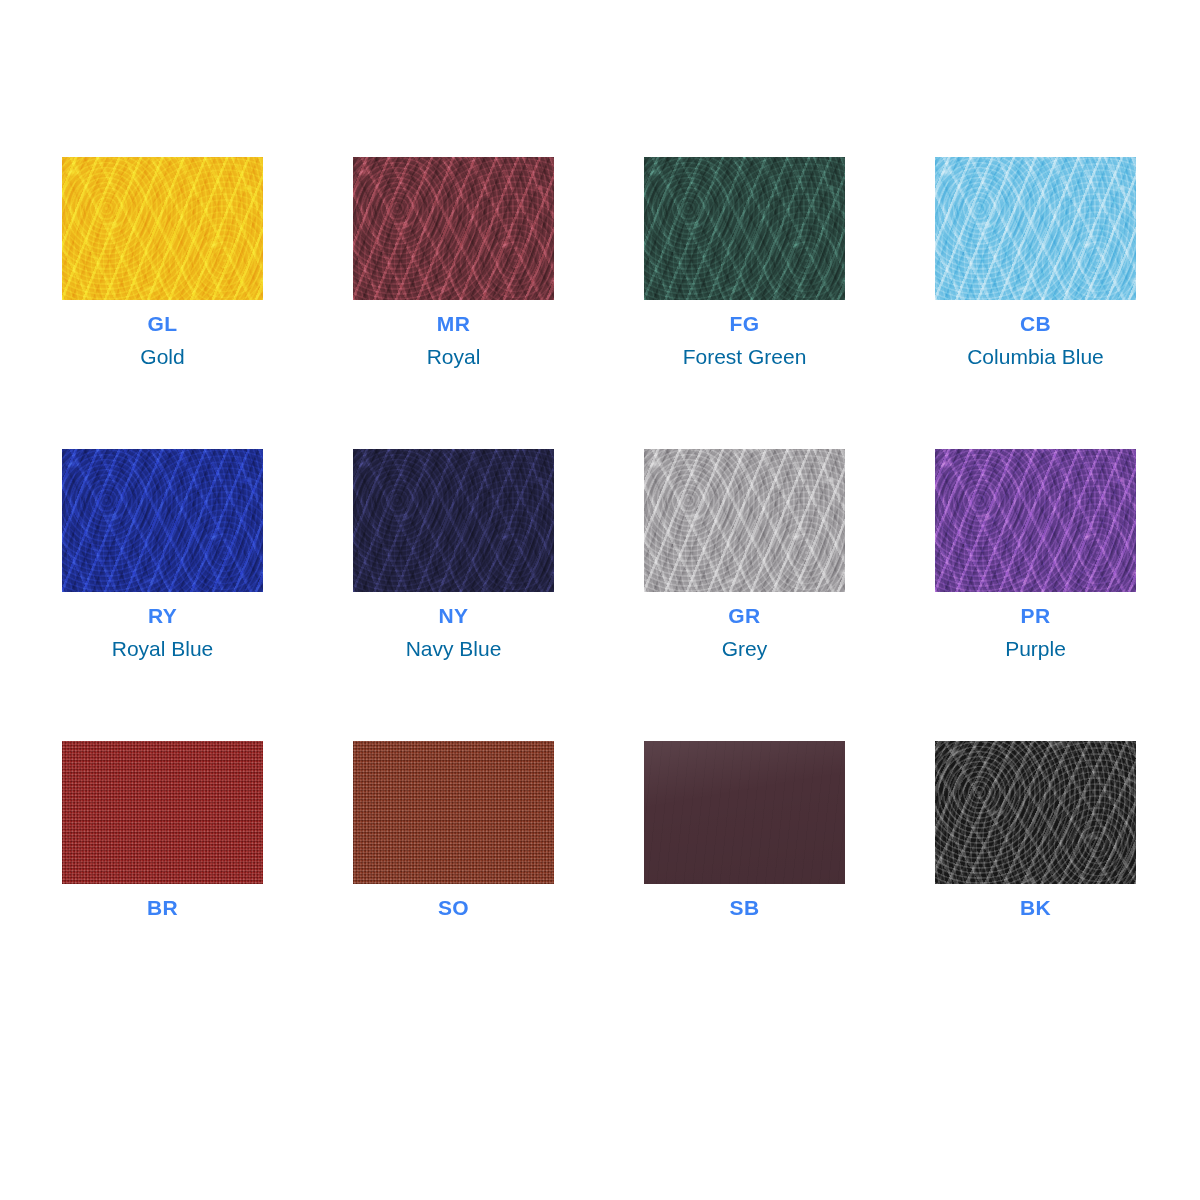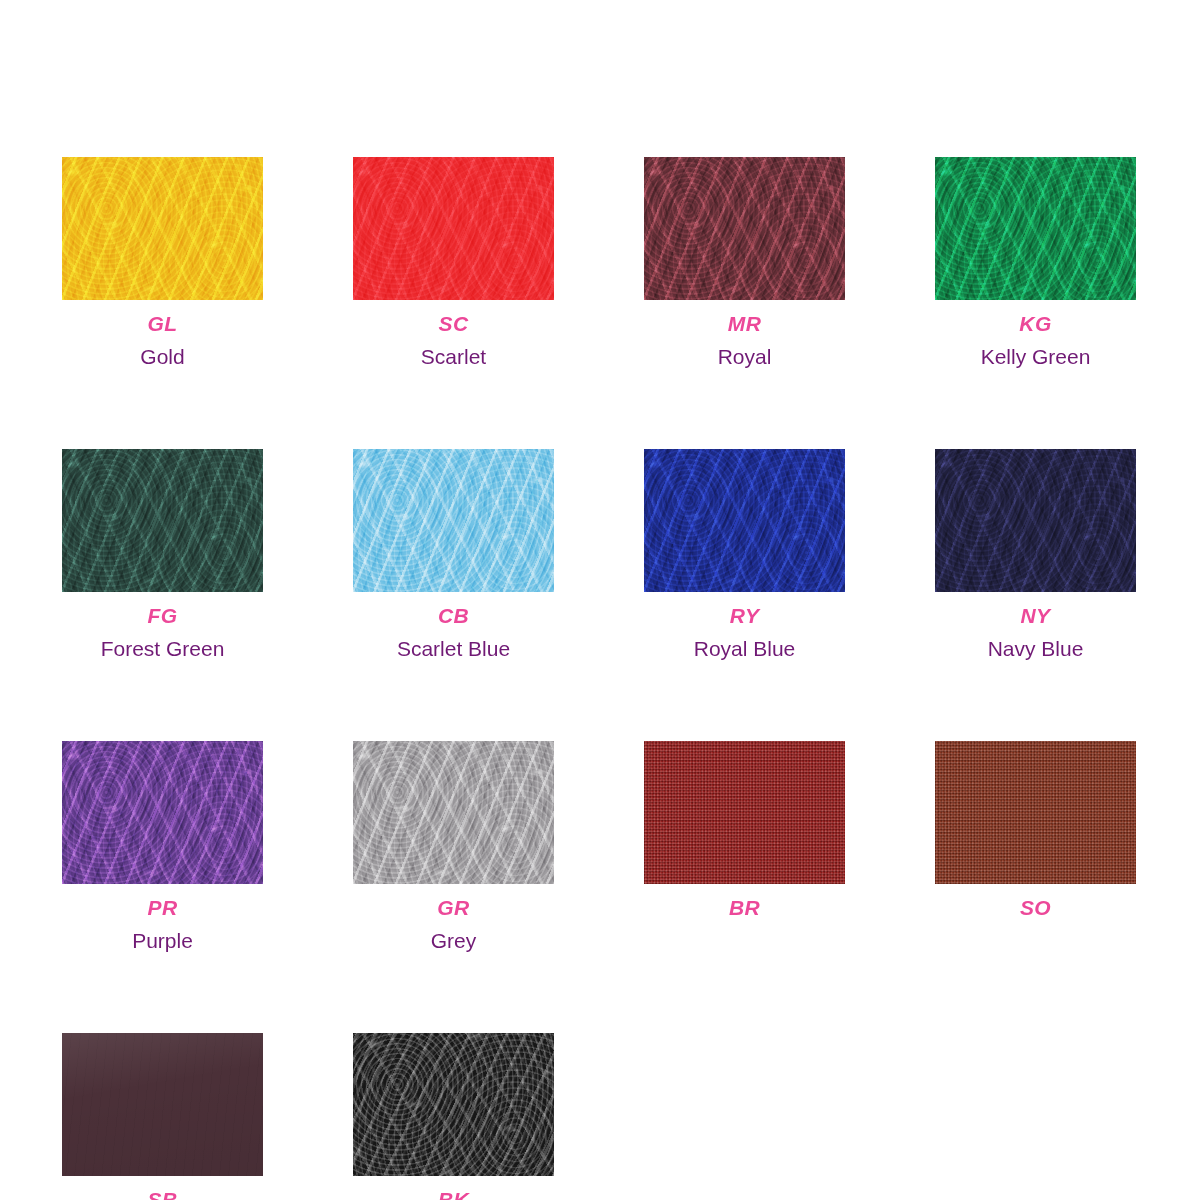"GL" .code { color: #ec4899 -> #3b82f6; font-style: italic -> none }
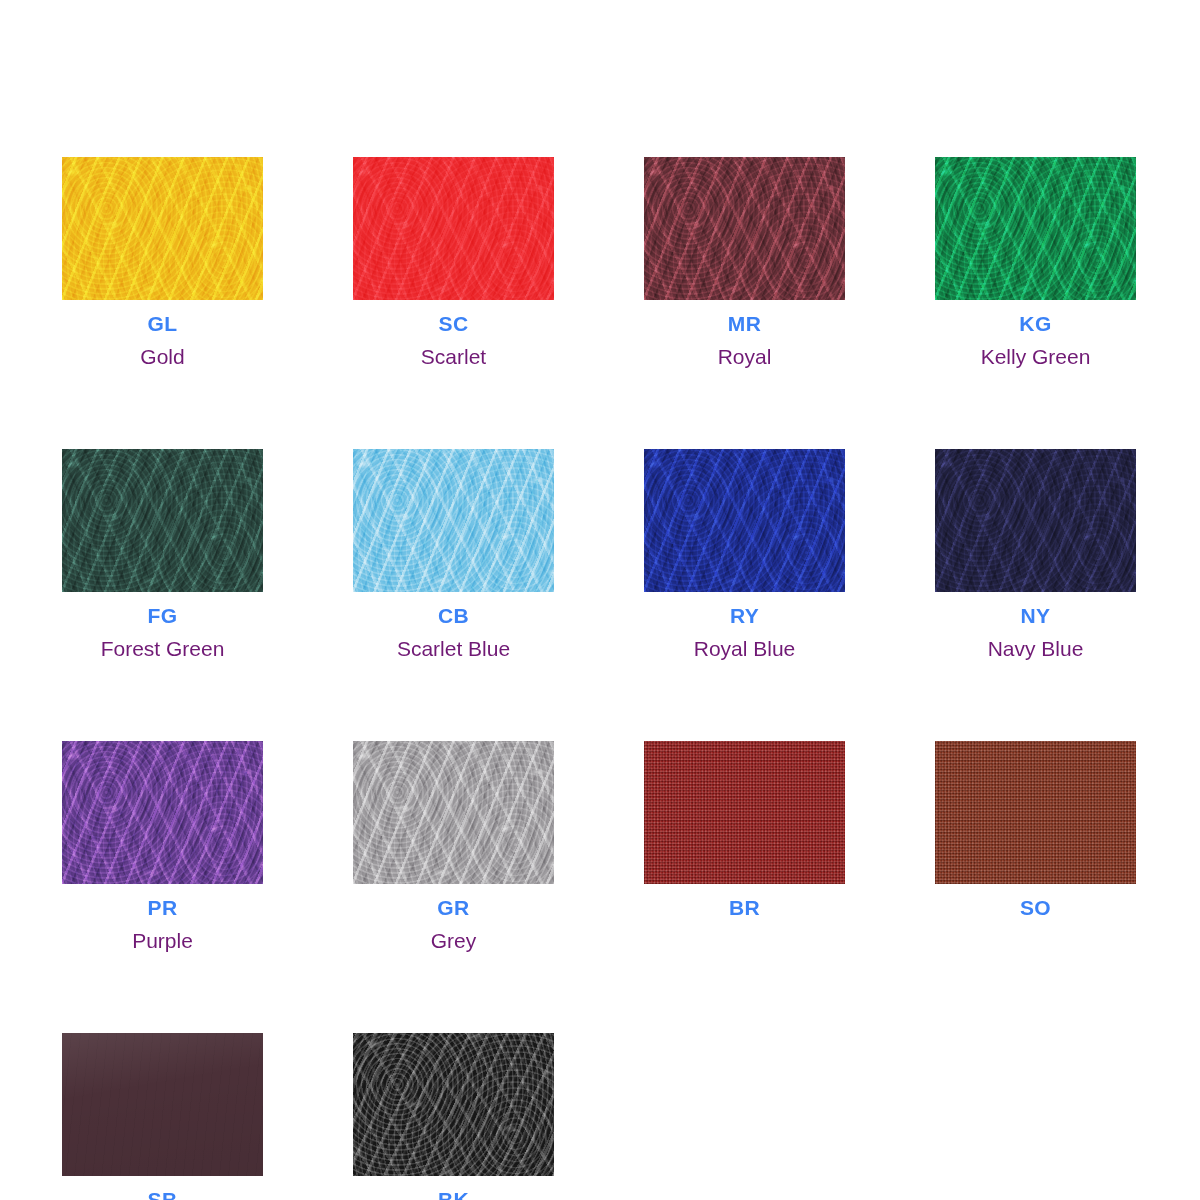"SC" div.cell { html: <div> <div> <div></div> <div></div> <div></div> <div></div> </div> <div>SC</div> <div>Scarlet</div> </div> -> none }
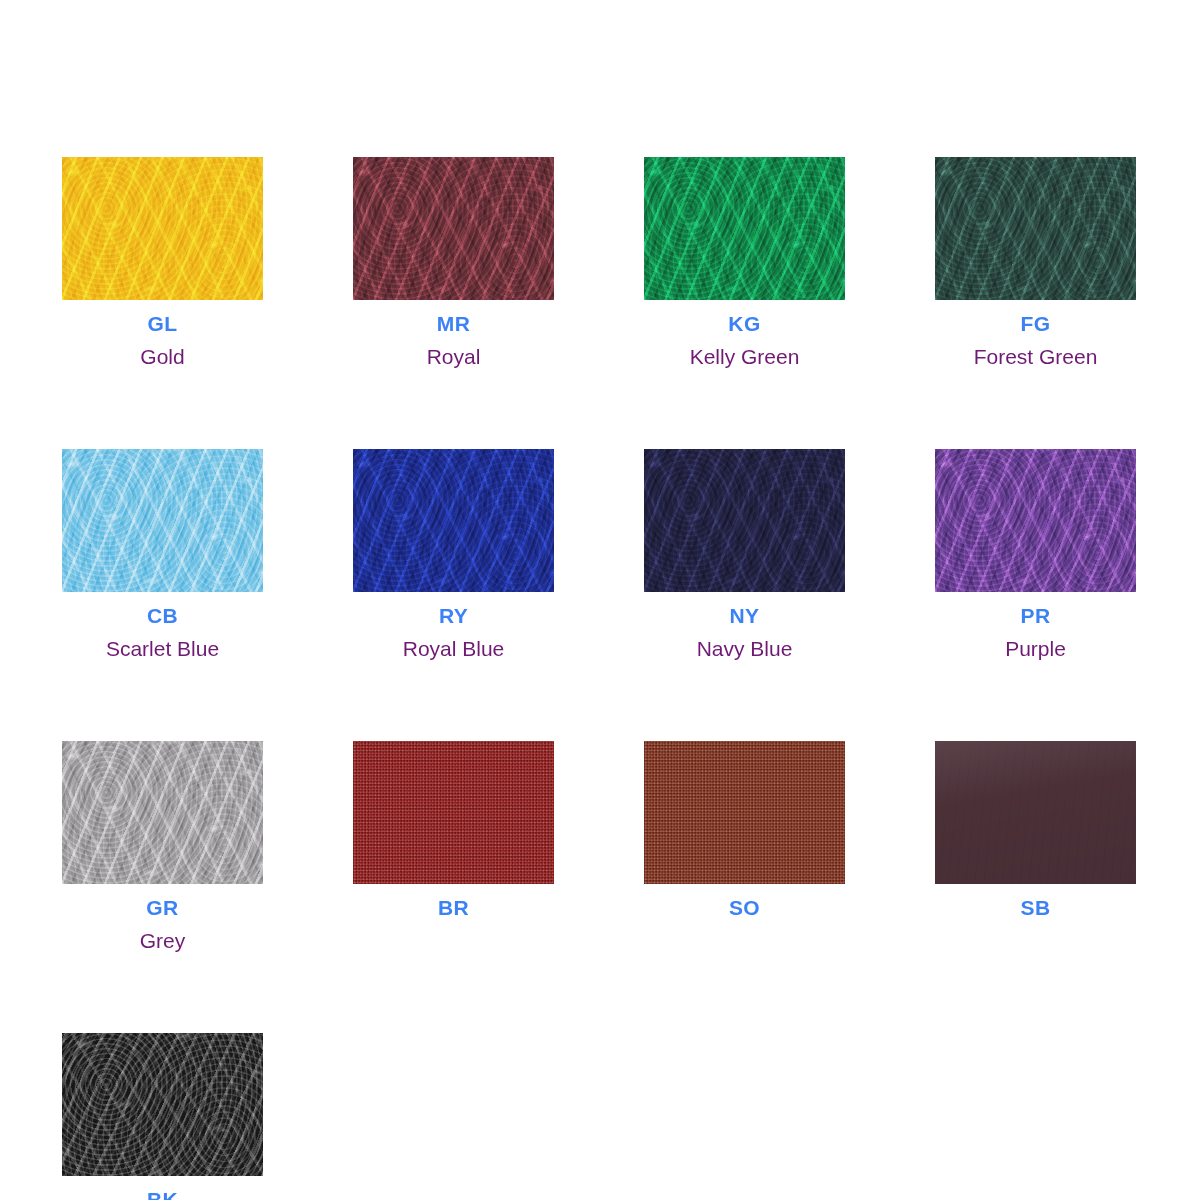"KG" div.cell { html: <div> <div> <div></div> <div></div> <div></div> <div></div> </div> <div>KG</div> <div>Kelly Green</div> </div> -> none }
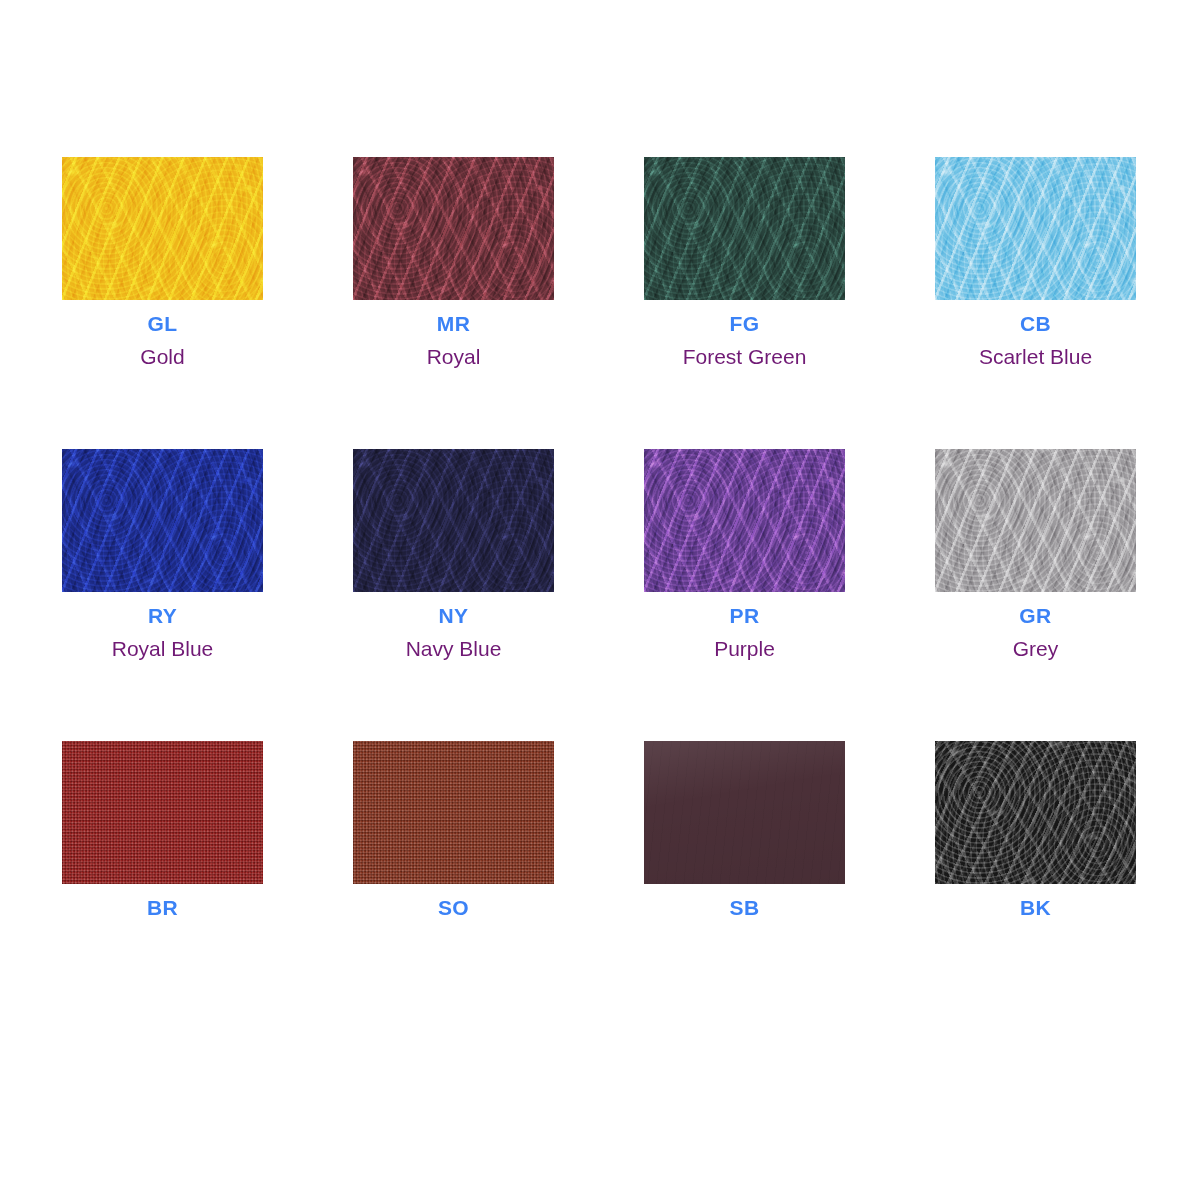"Gold" .name { color: #701a75 -> #0369a1 }
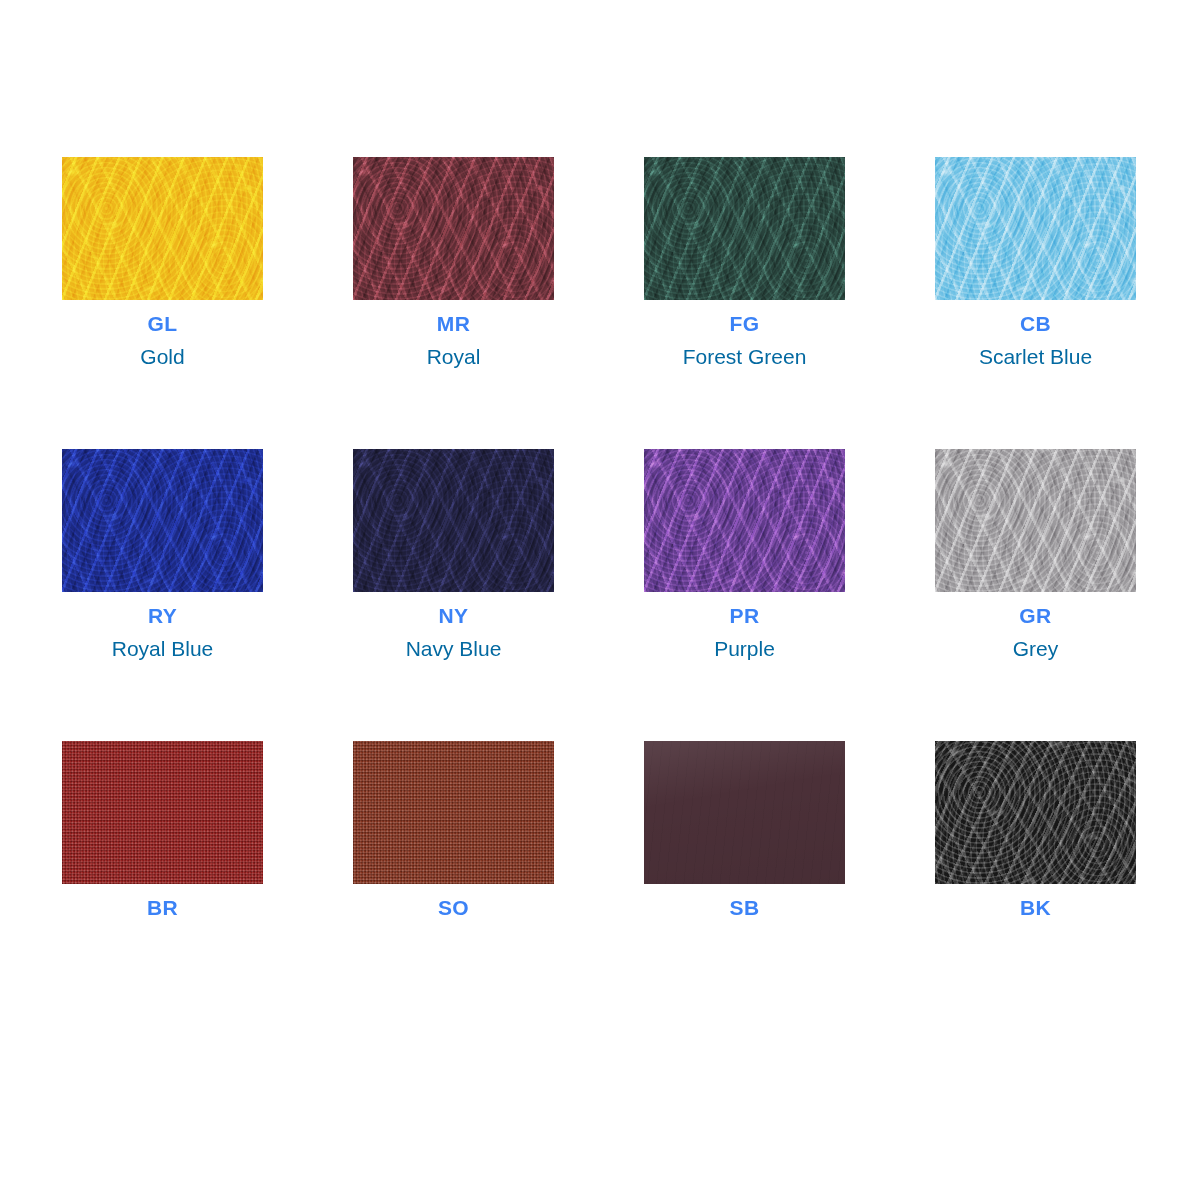"Scarlet Blue" div.name { text: Scarlet -> Columbia }
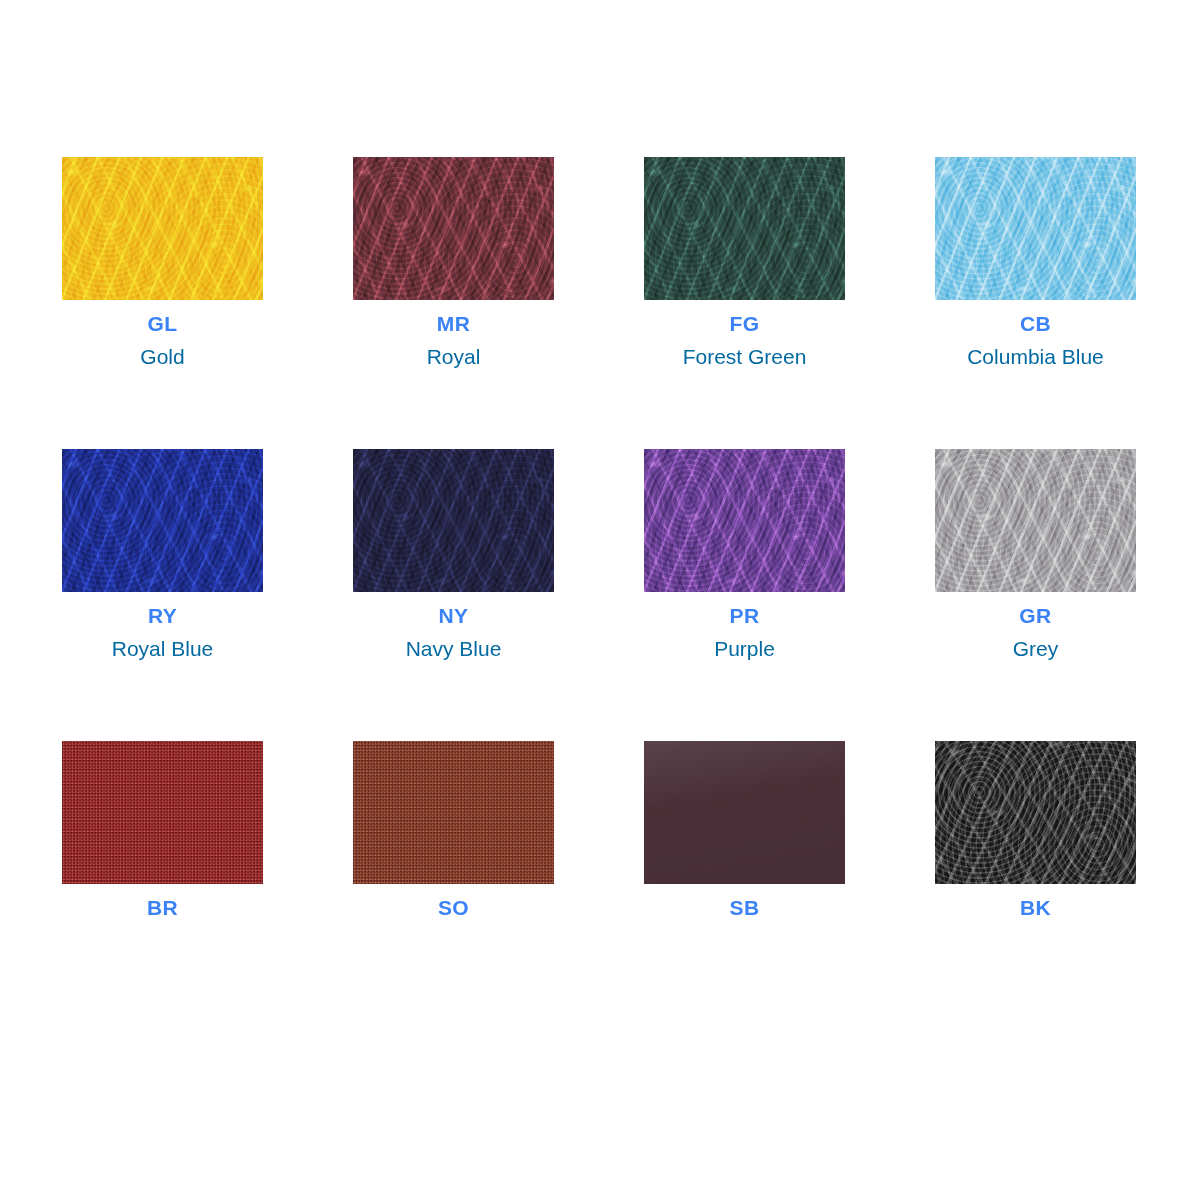"PR" div.cell { order: before "GR" -> after "GR" }
